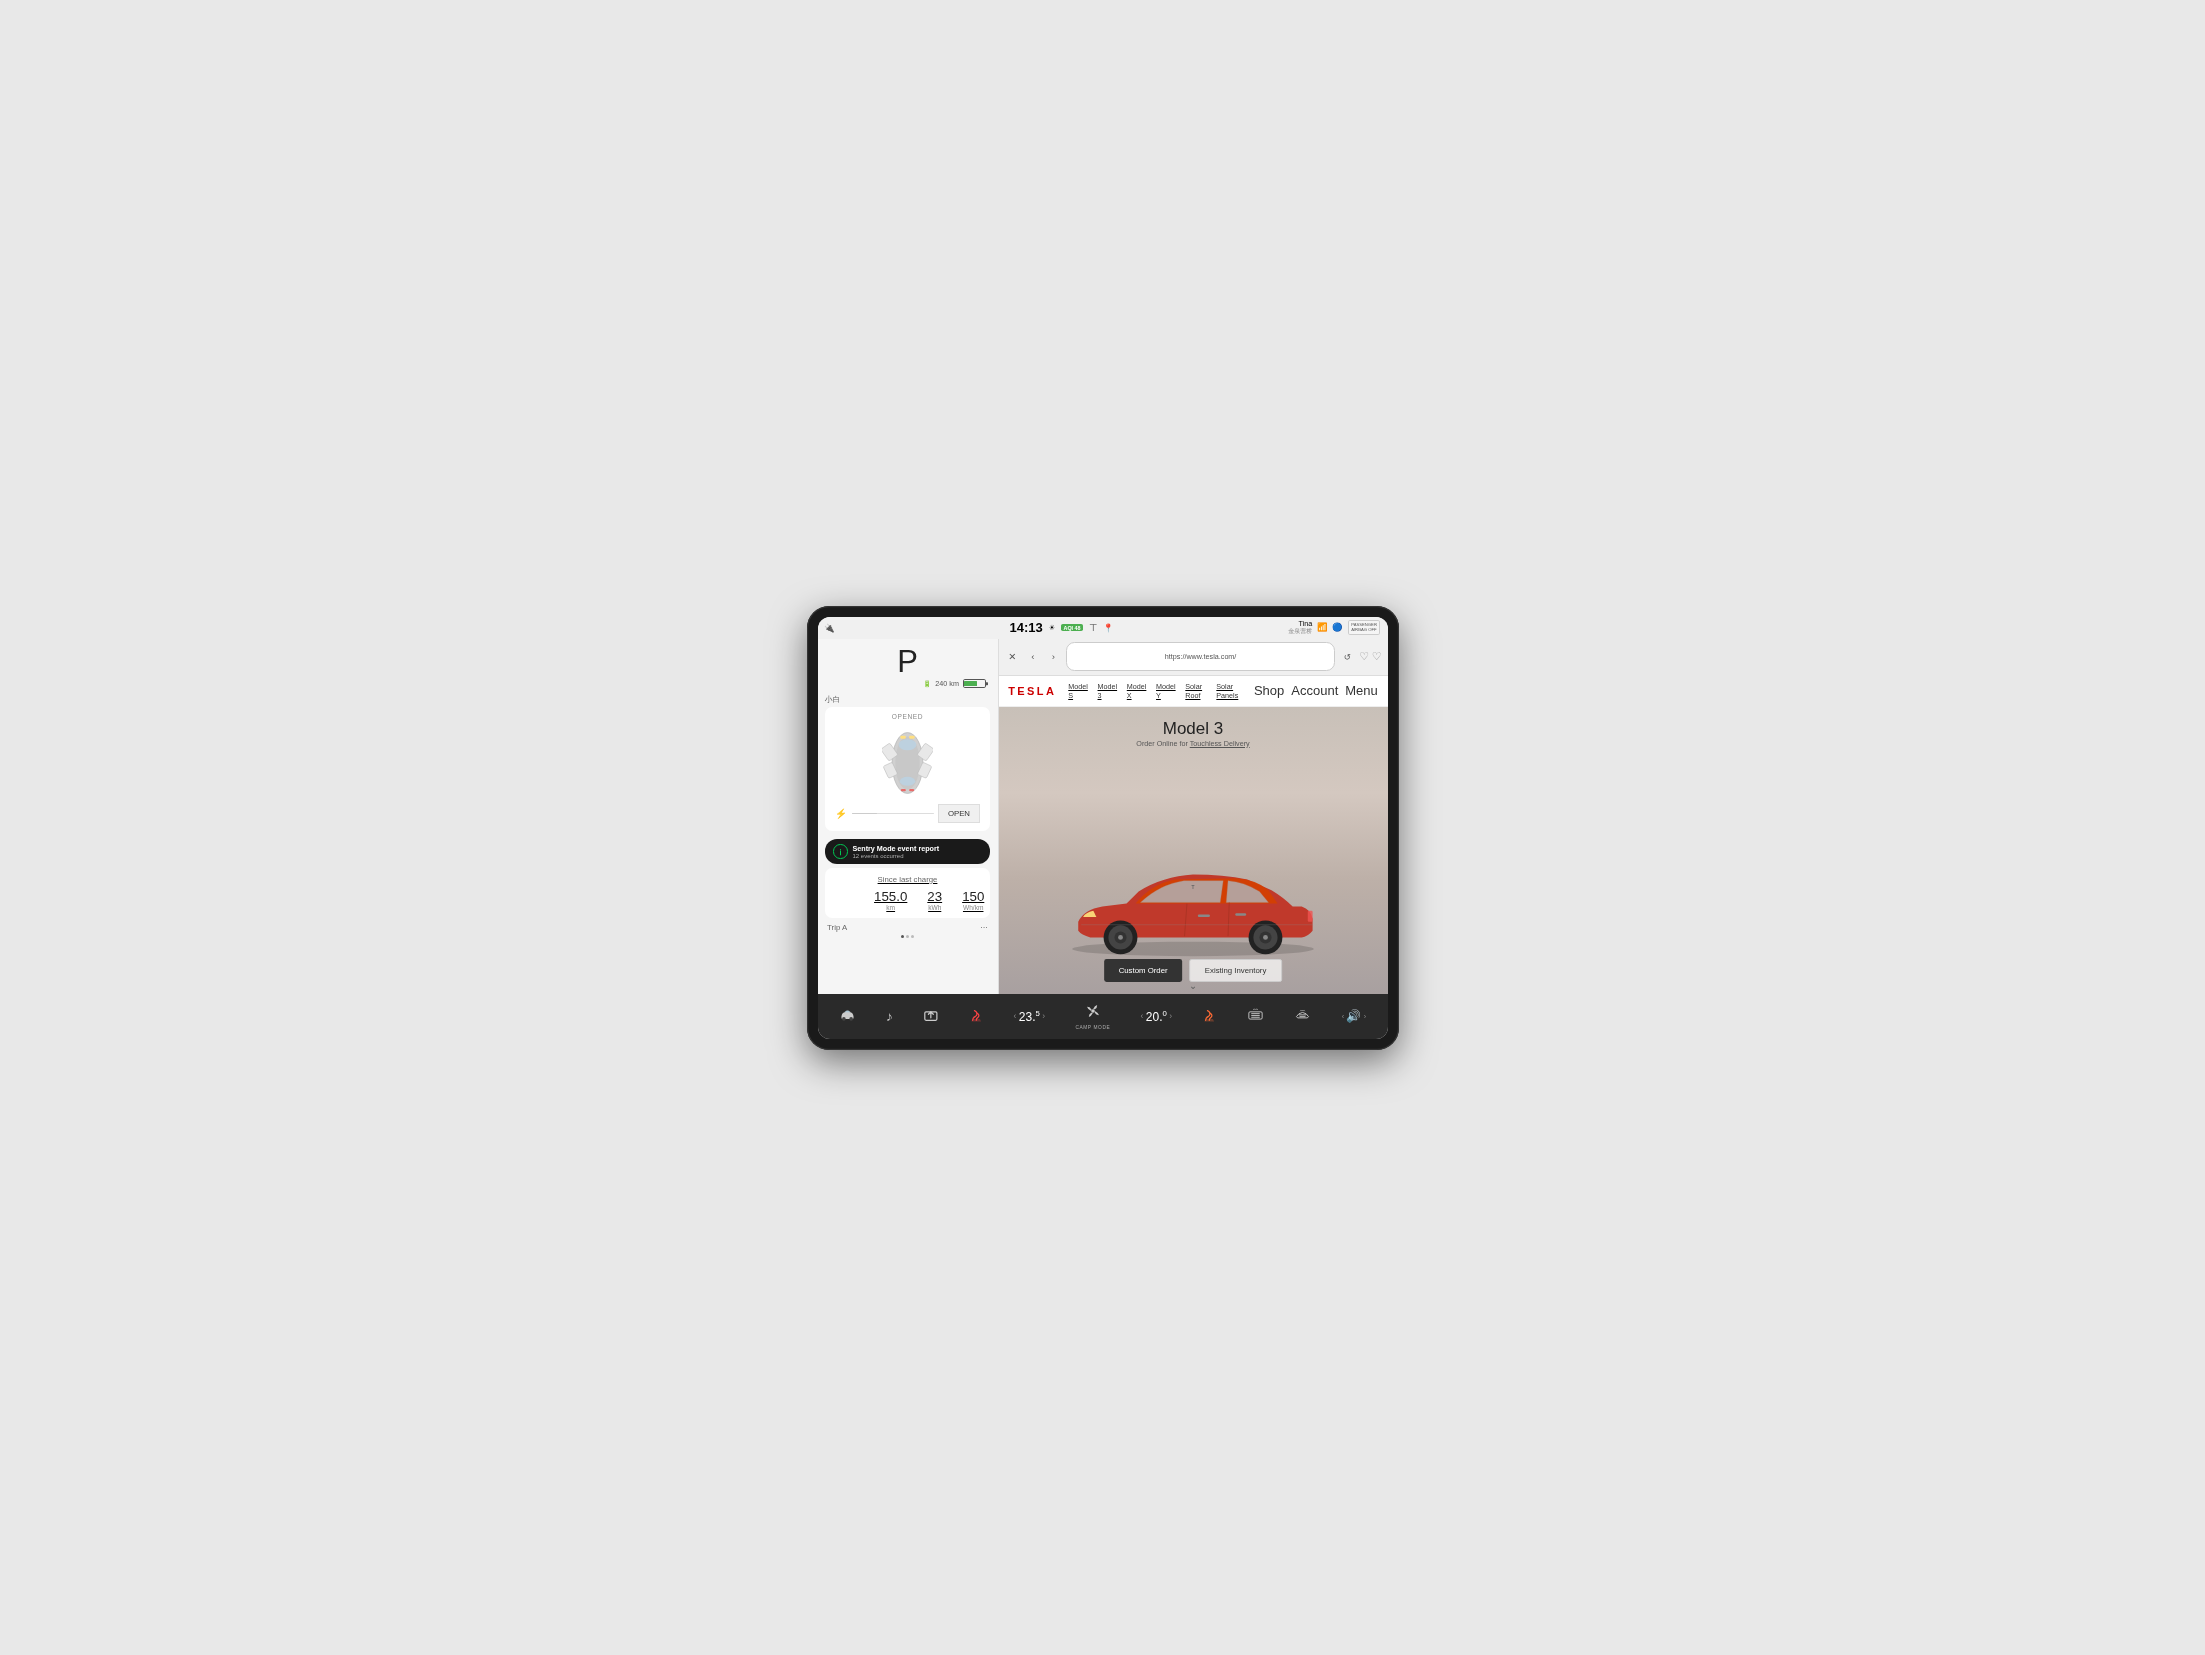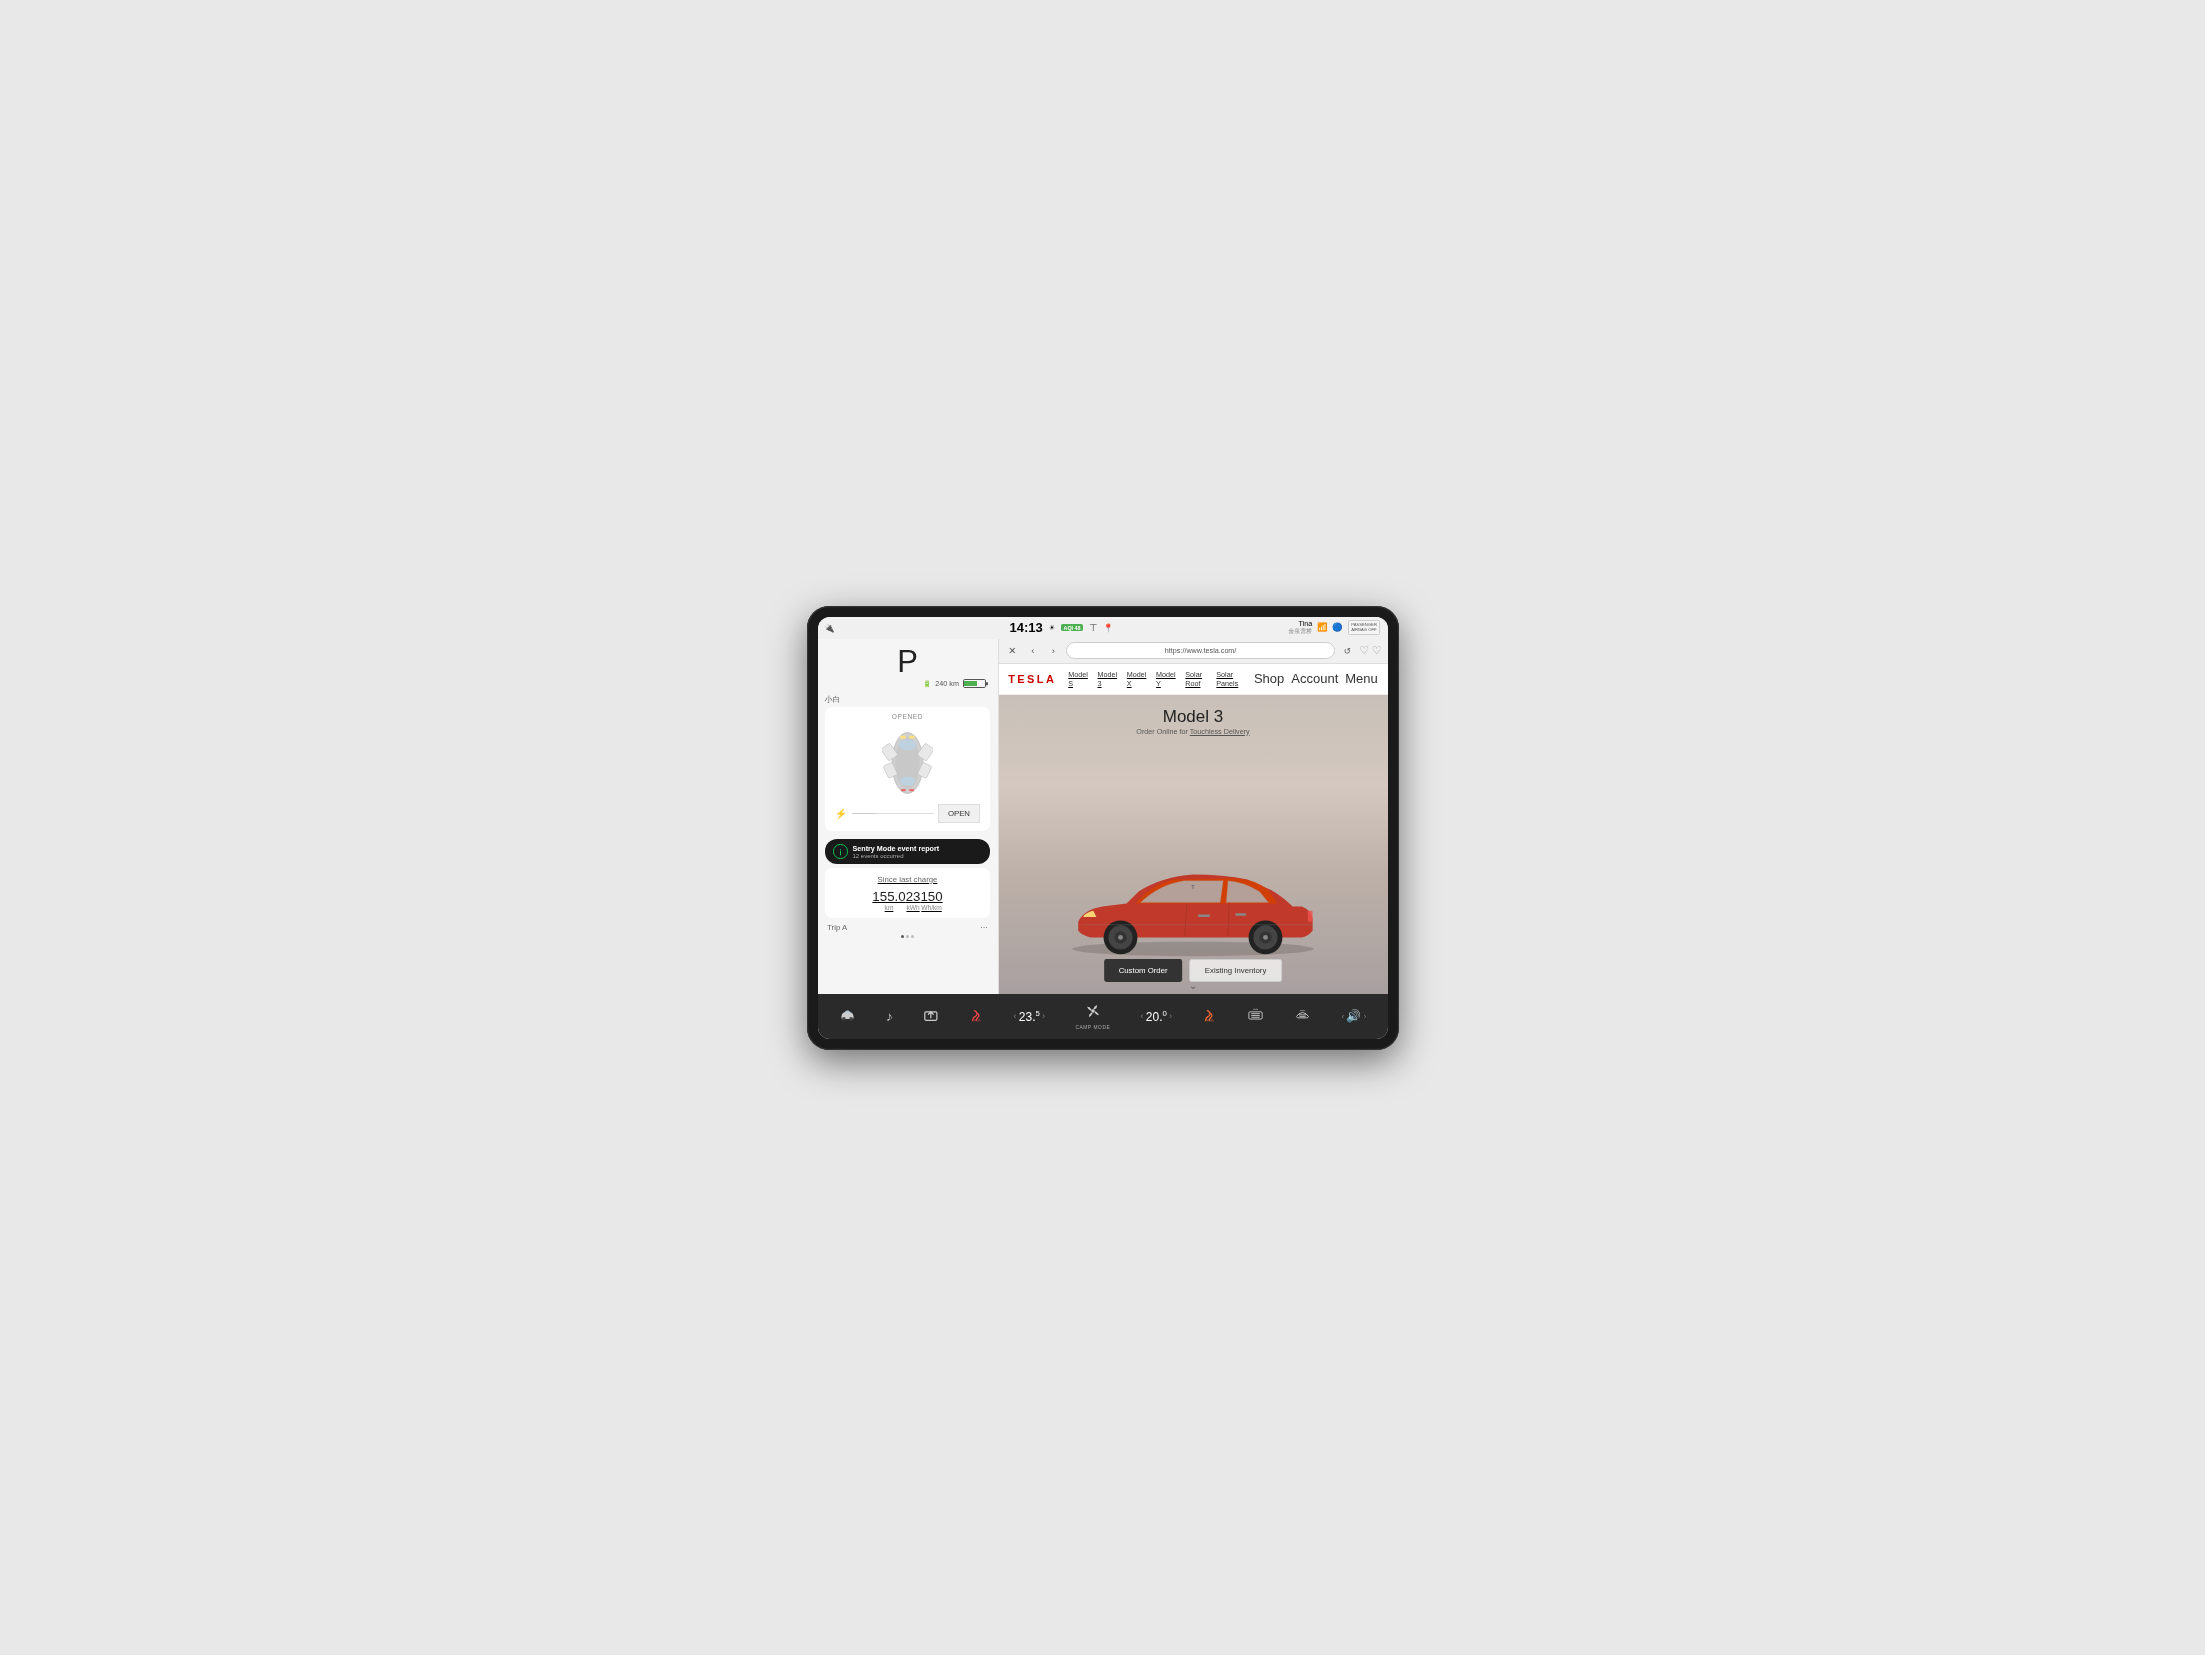"https://www.tesla.com/" .url-bar { height: 17px -> 29px }
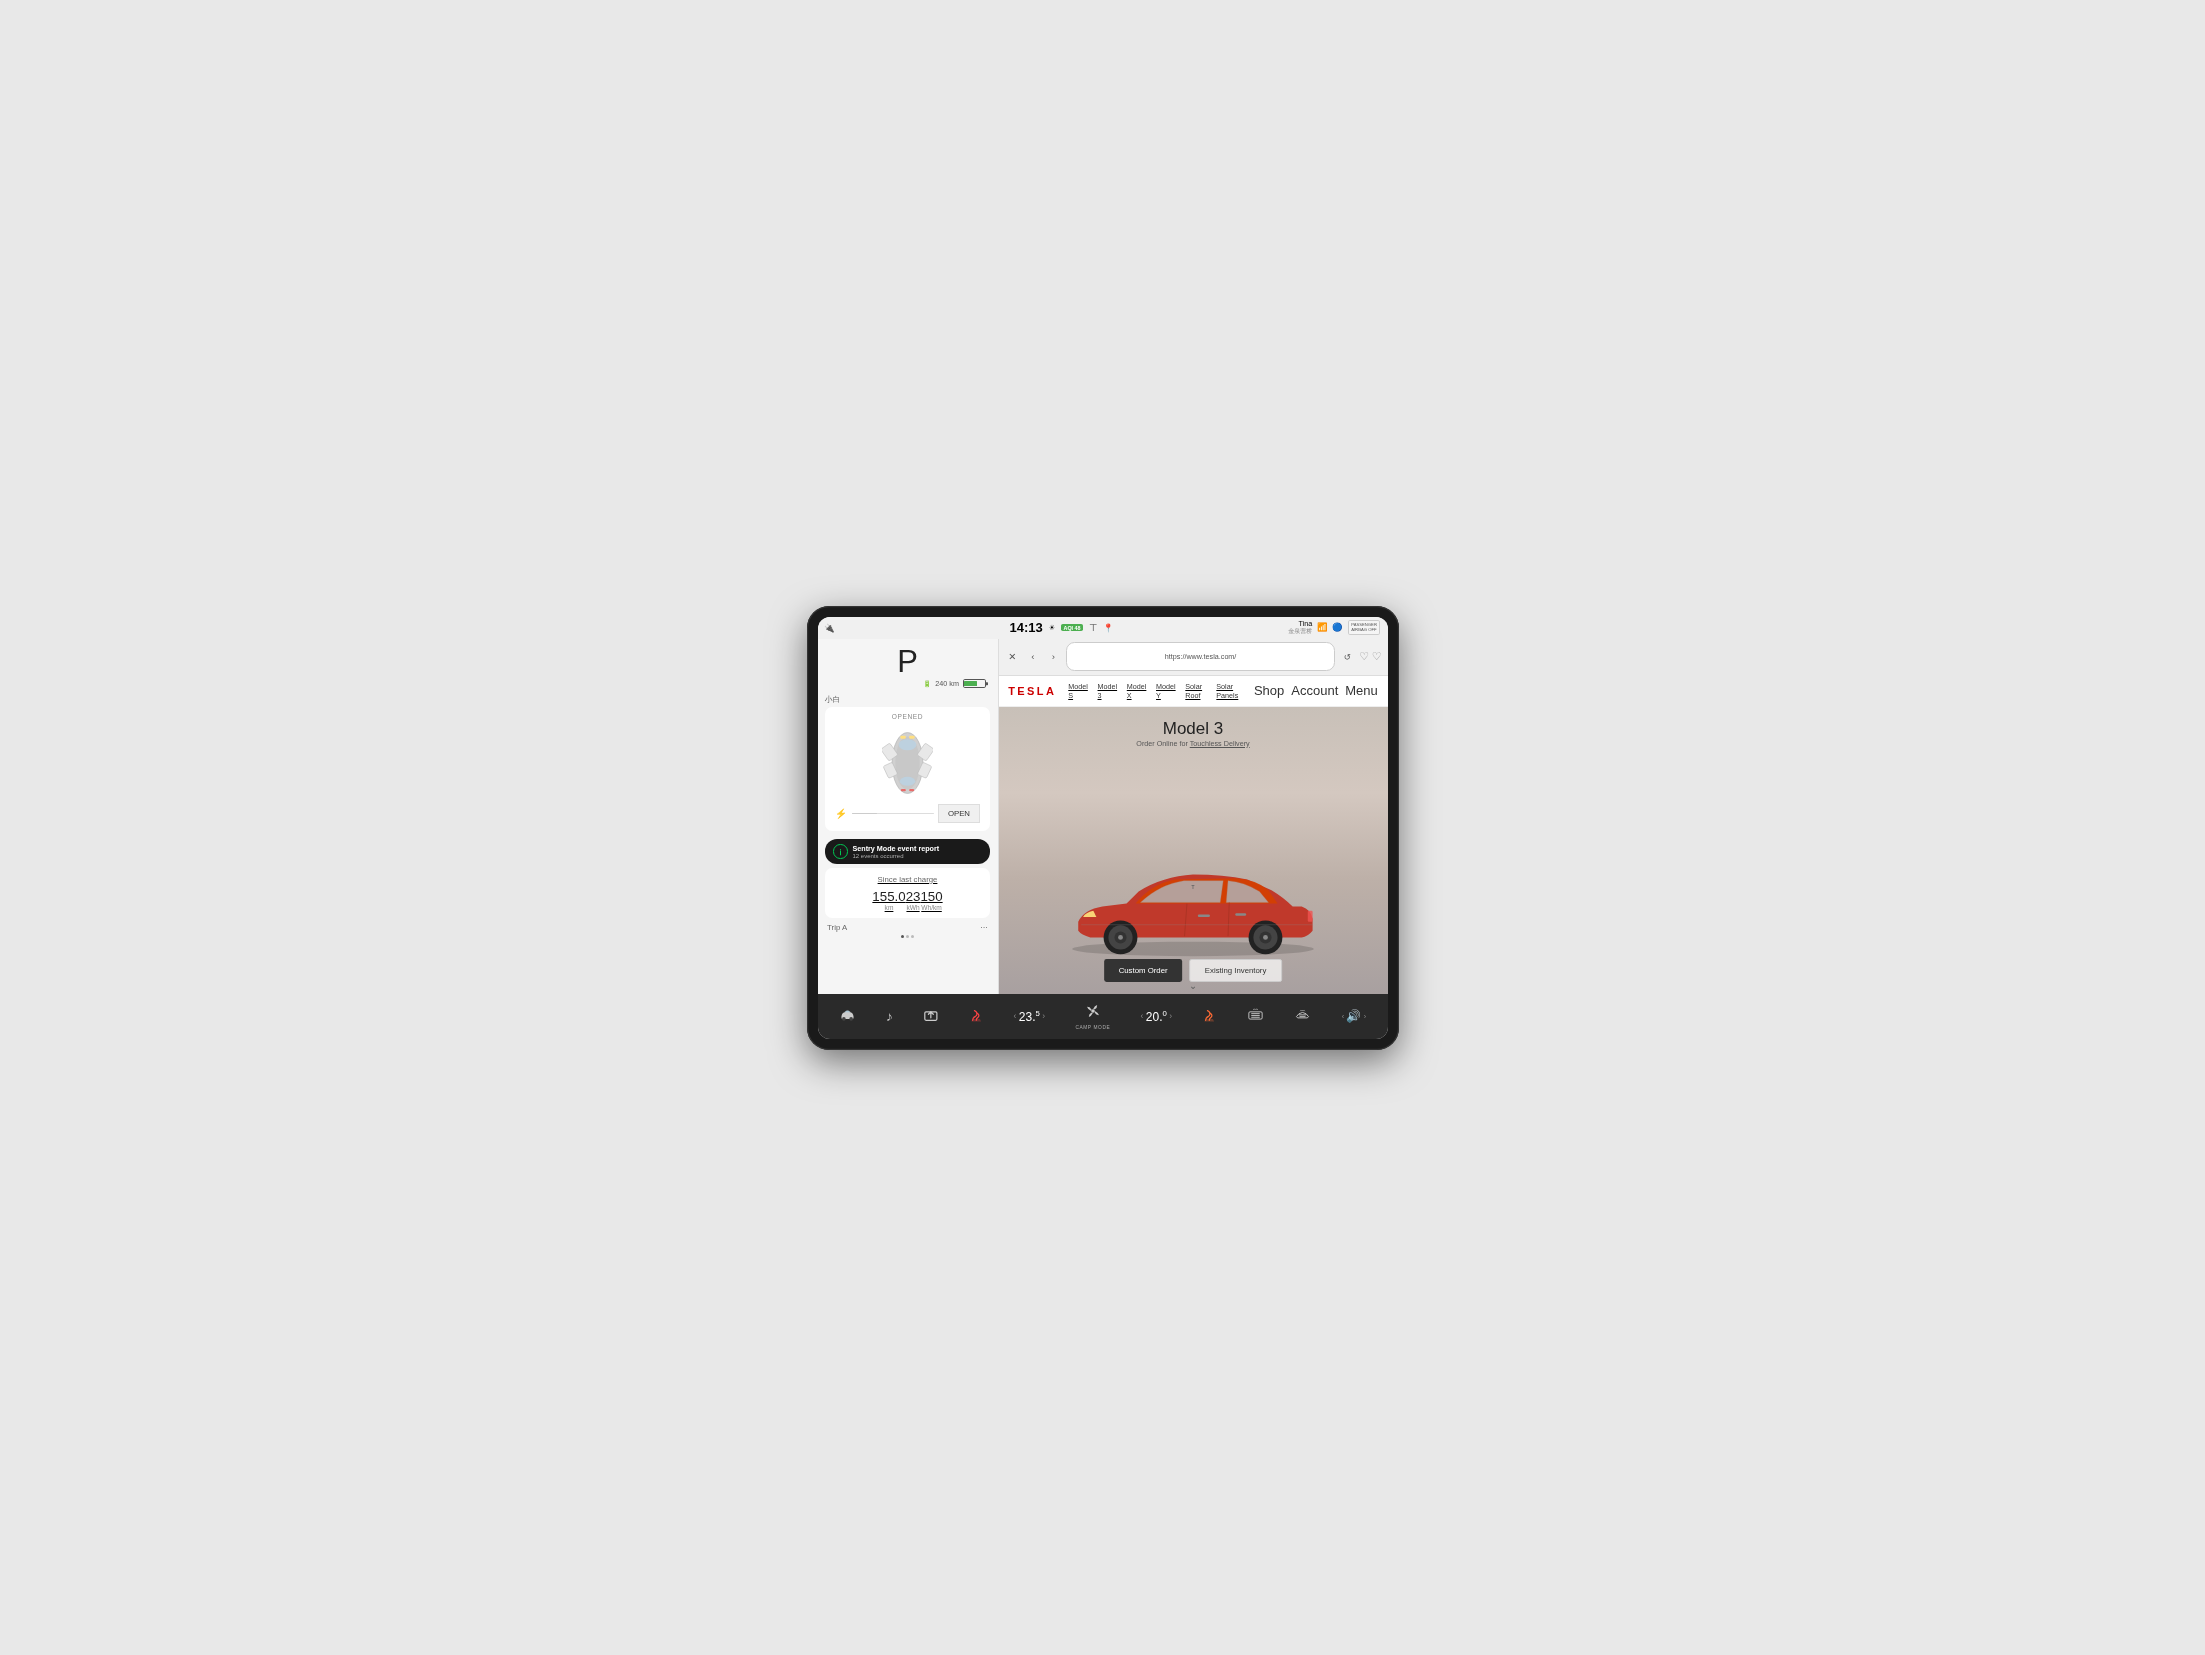"155.0" .stats-row { gap: none -> 20px; justify-content: center -> flex-end }
